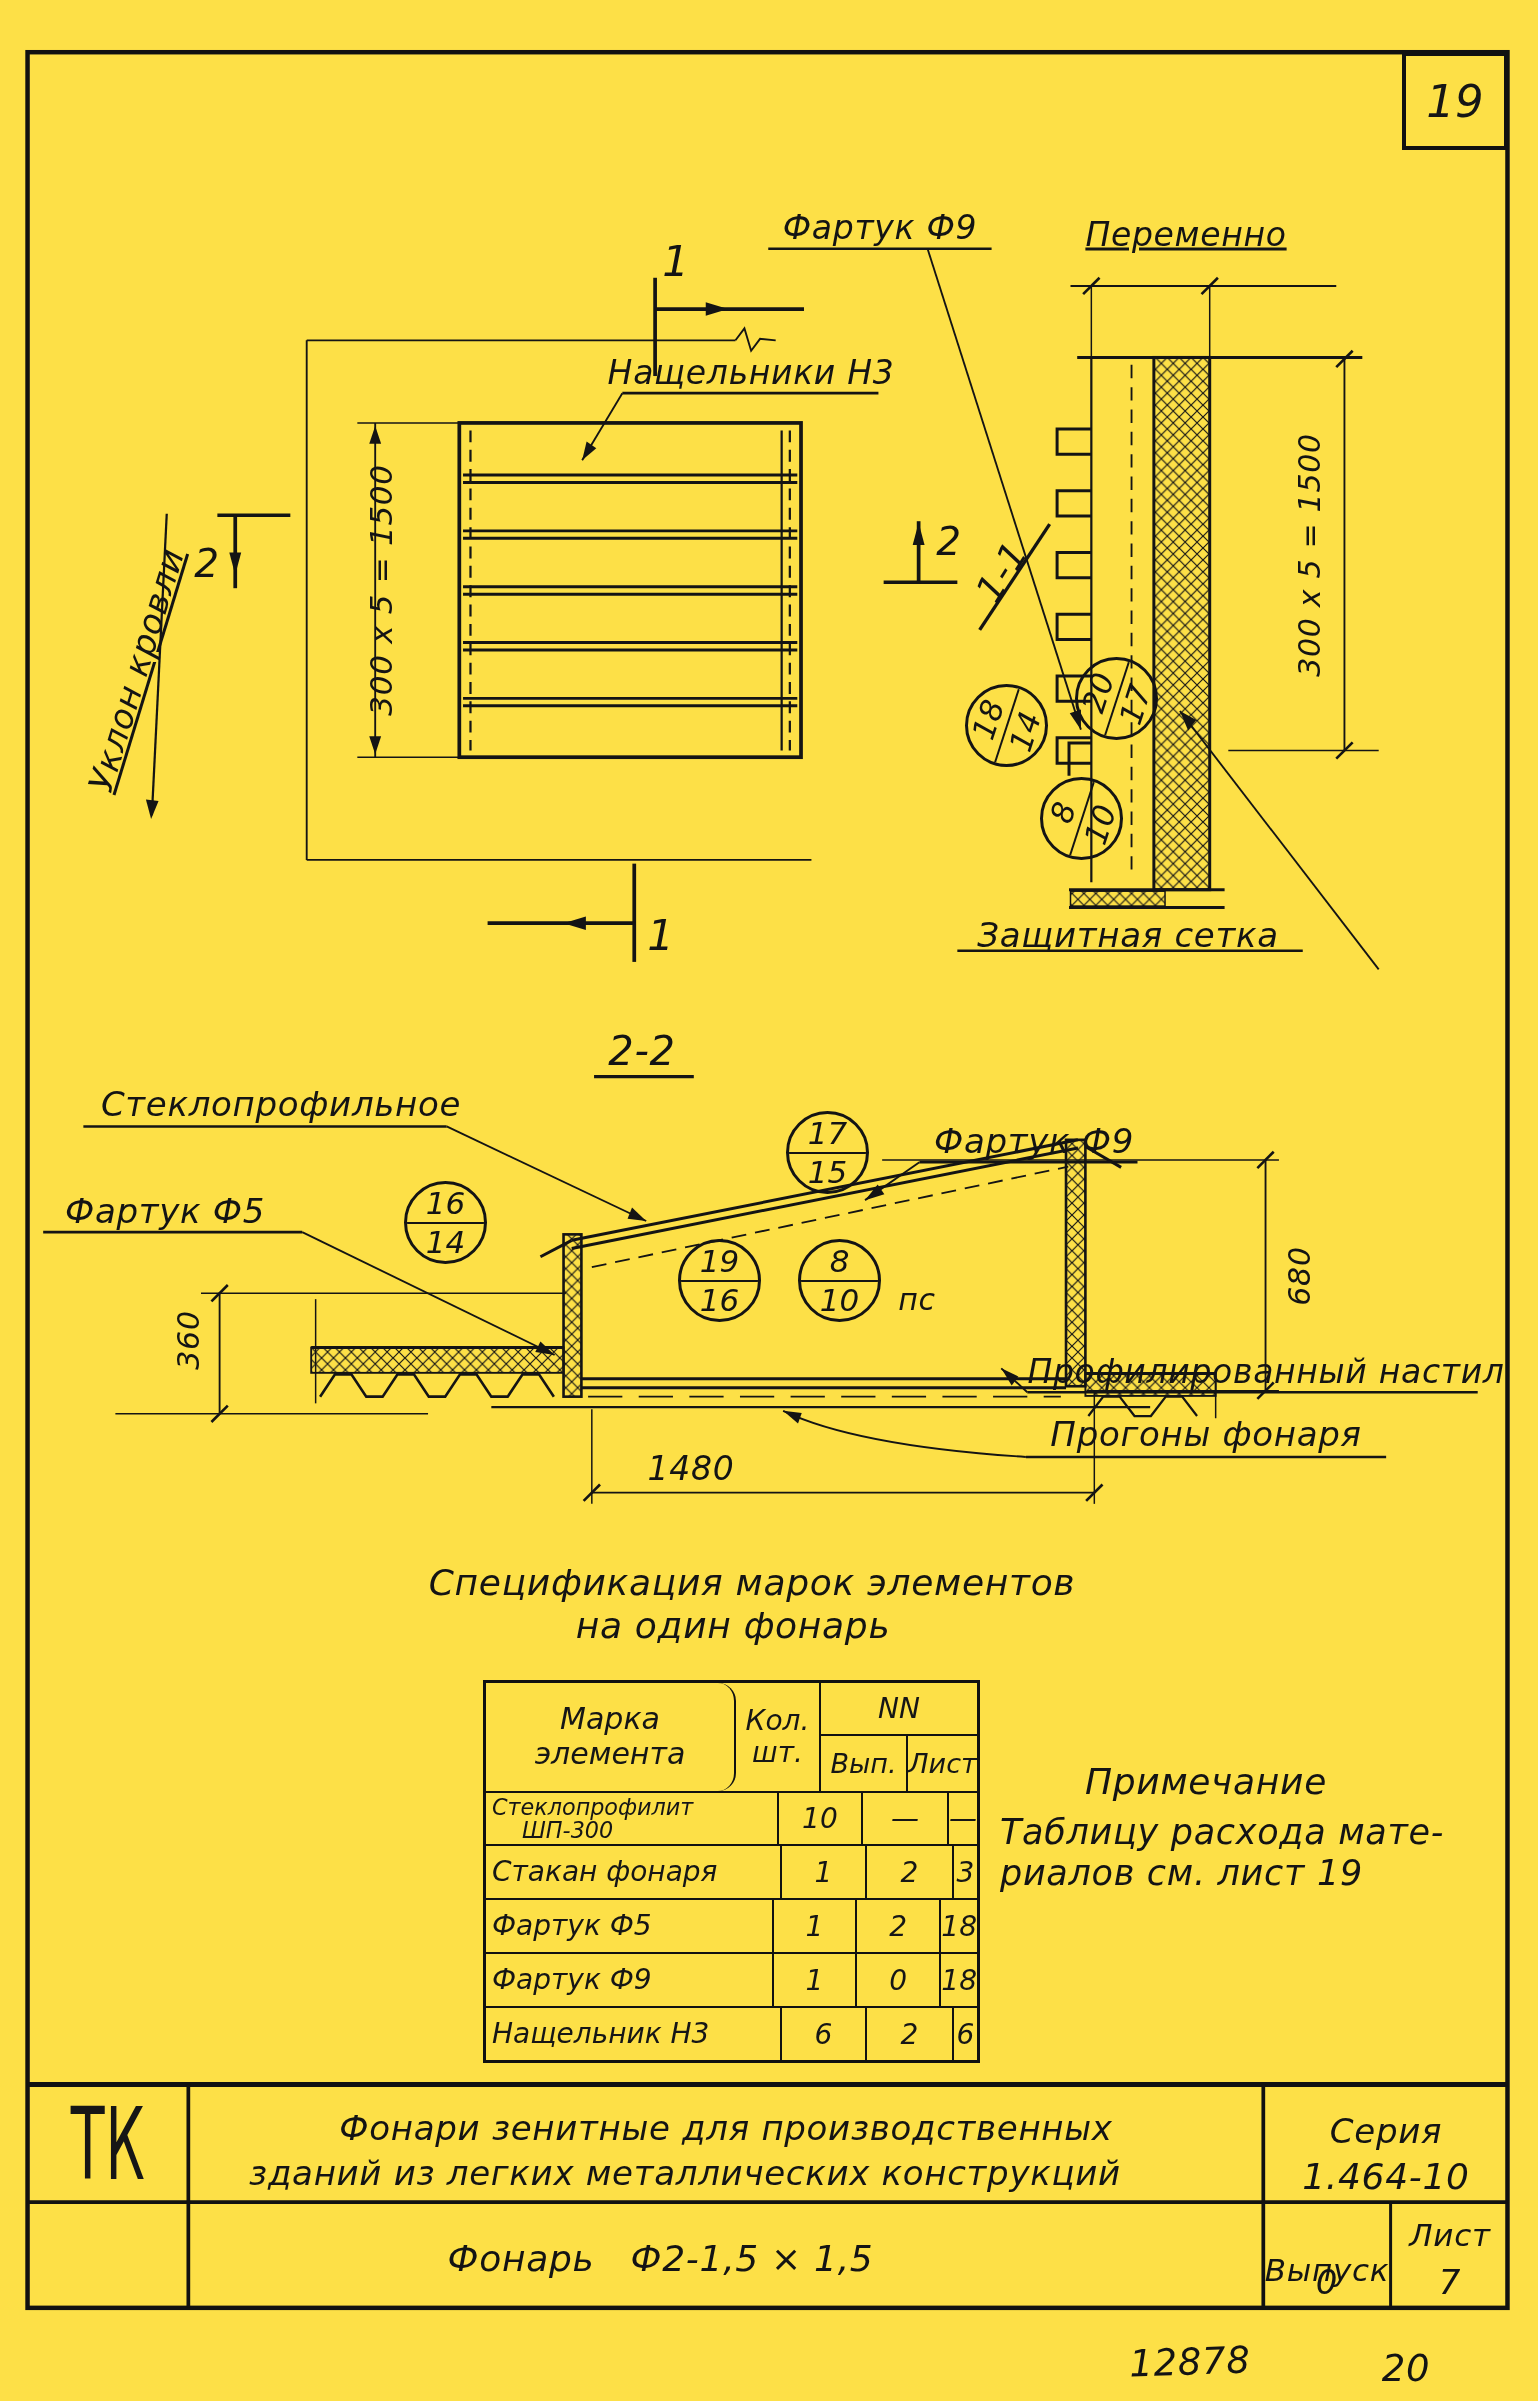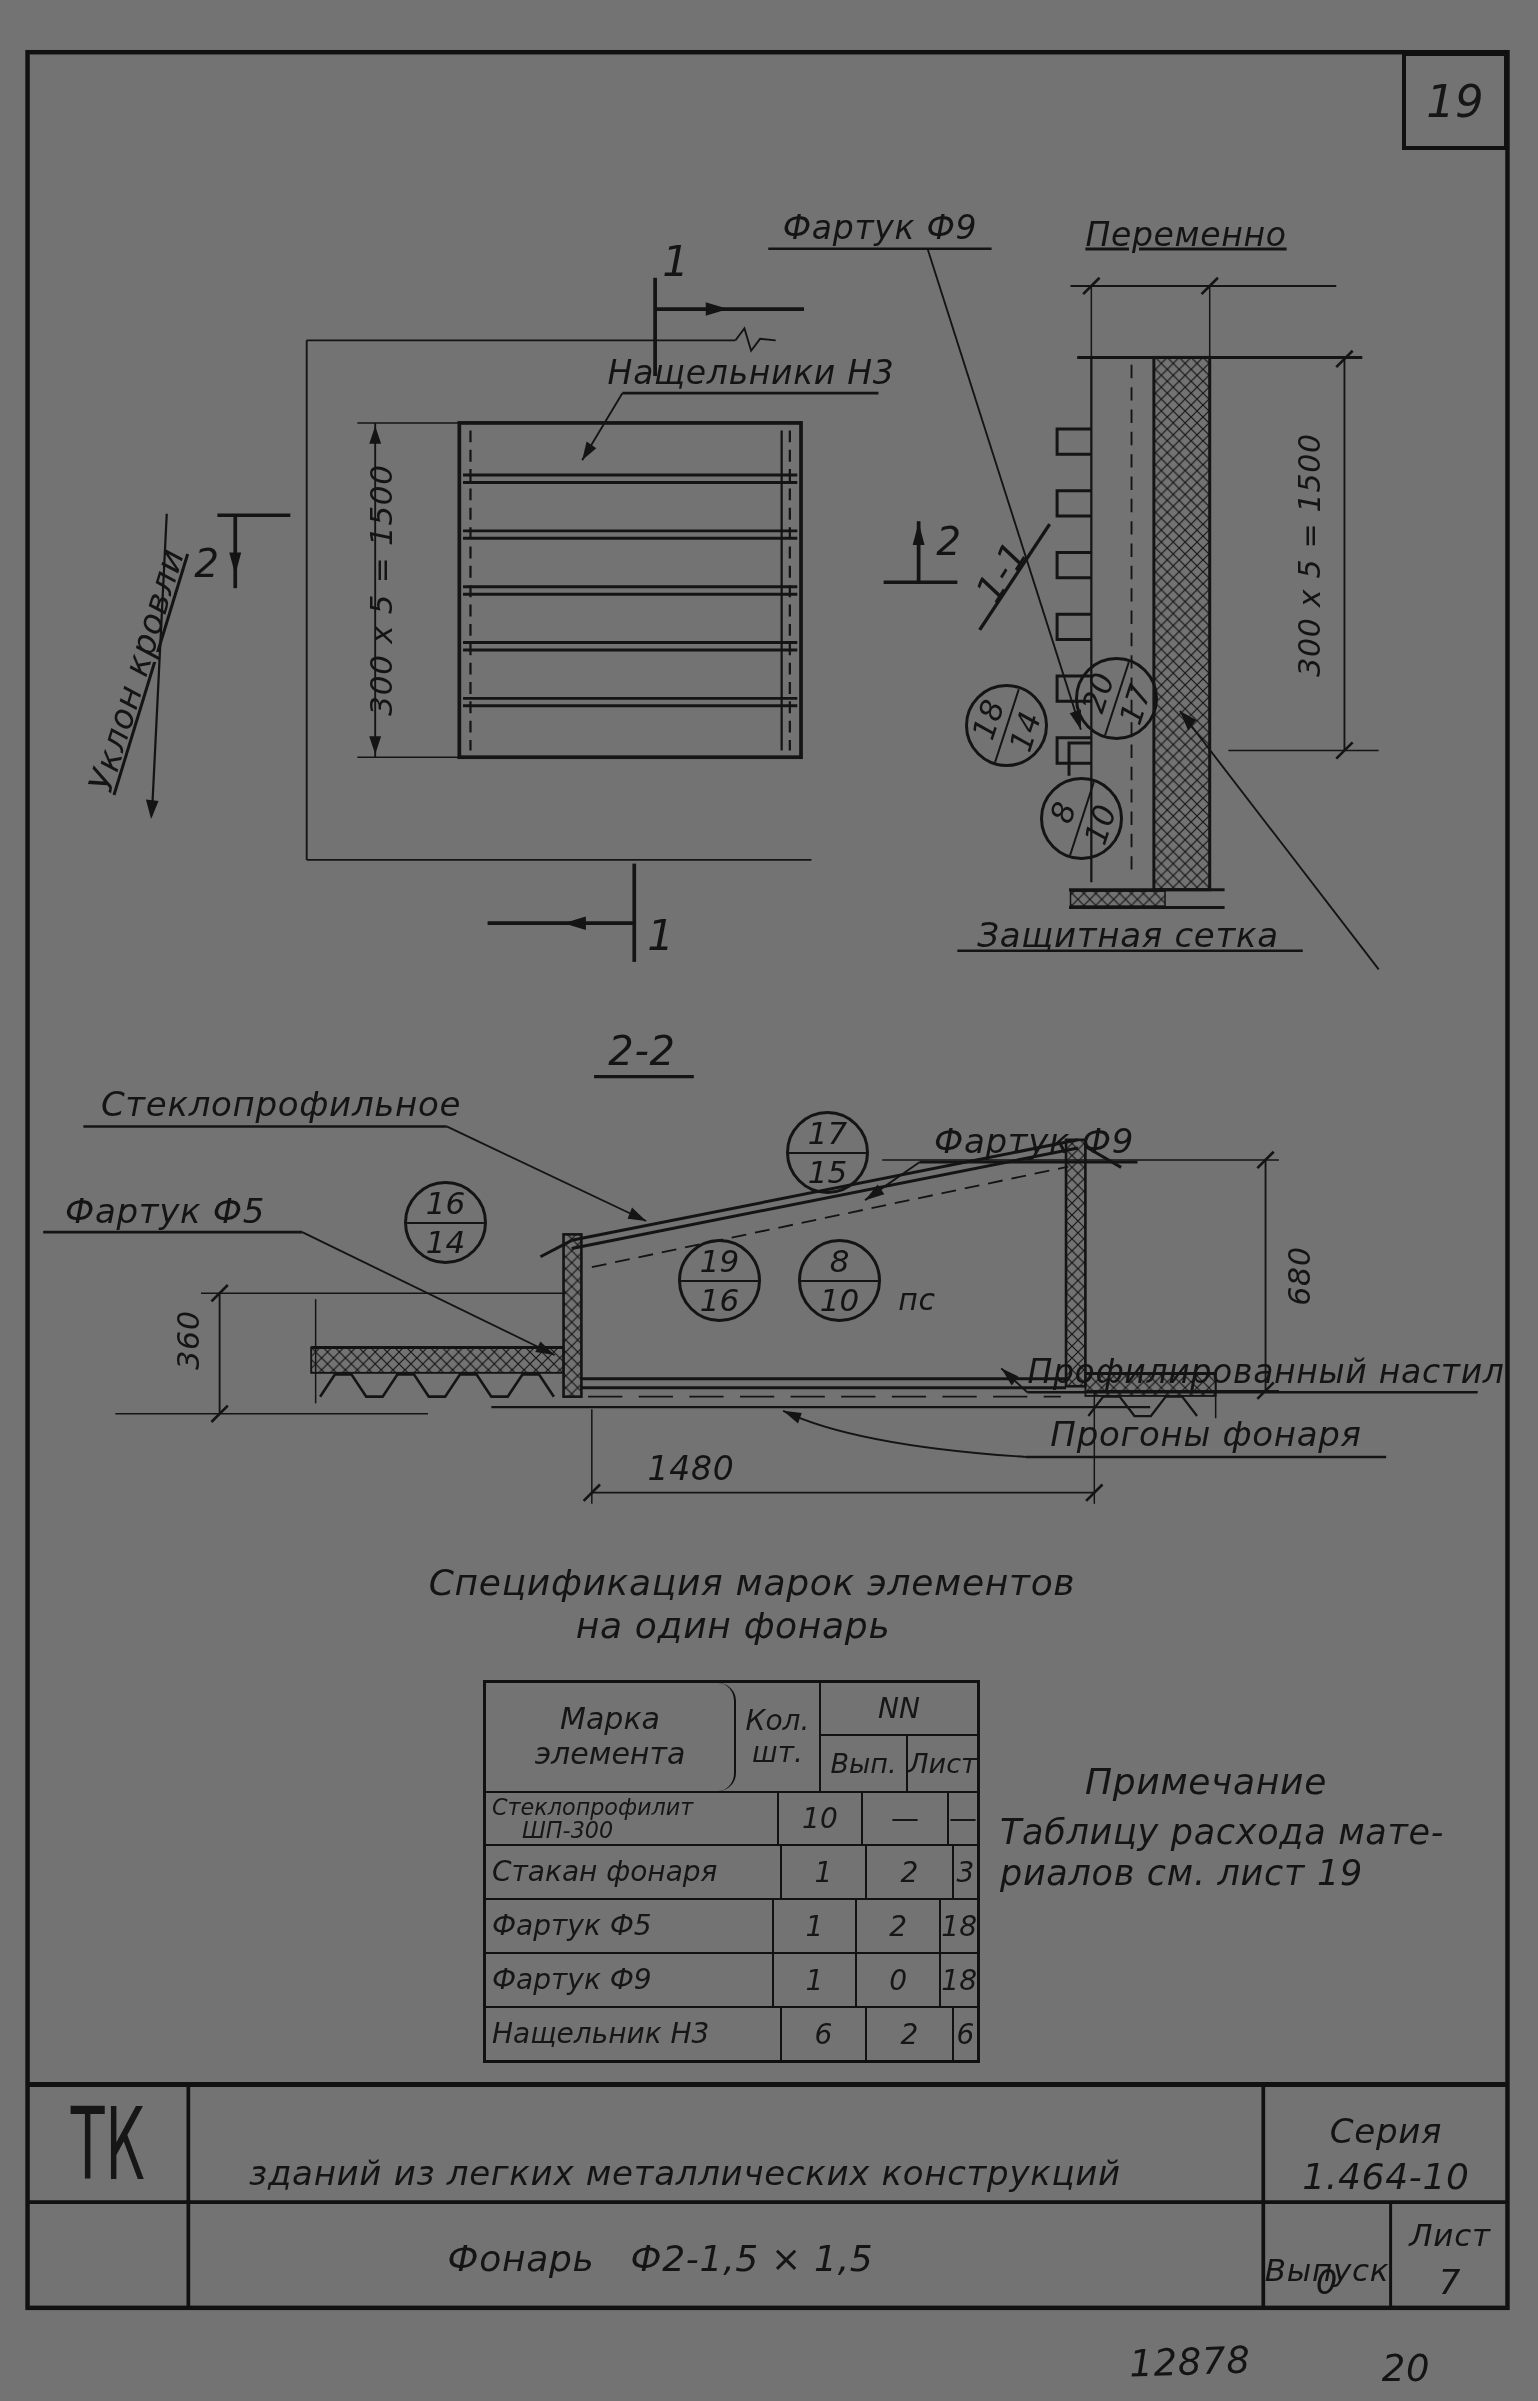"19" .page { background: #737373 -> #fde047 }
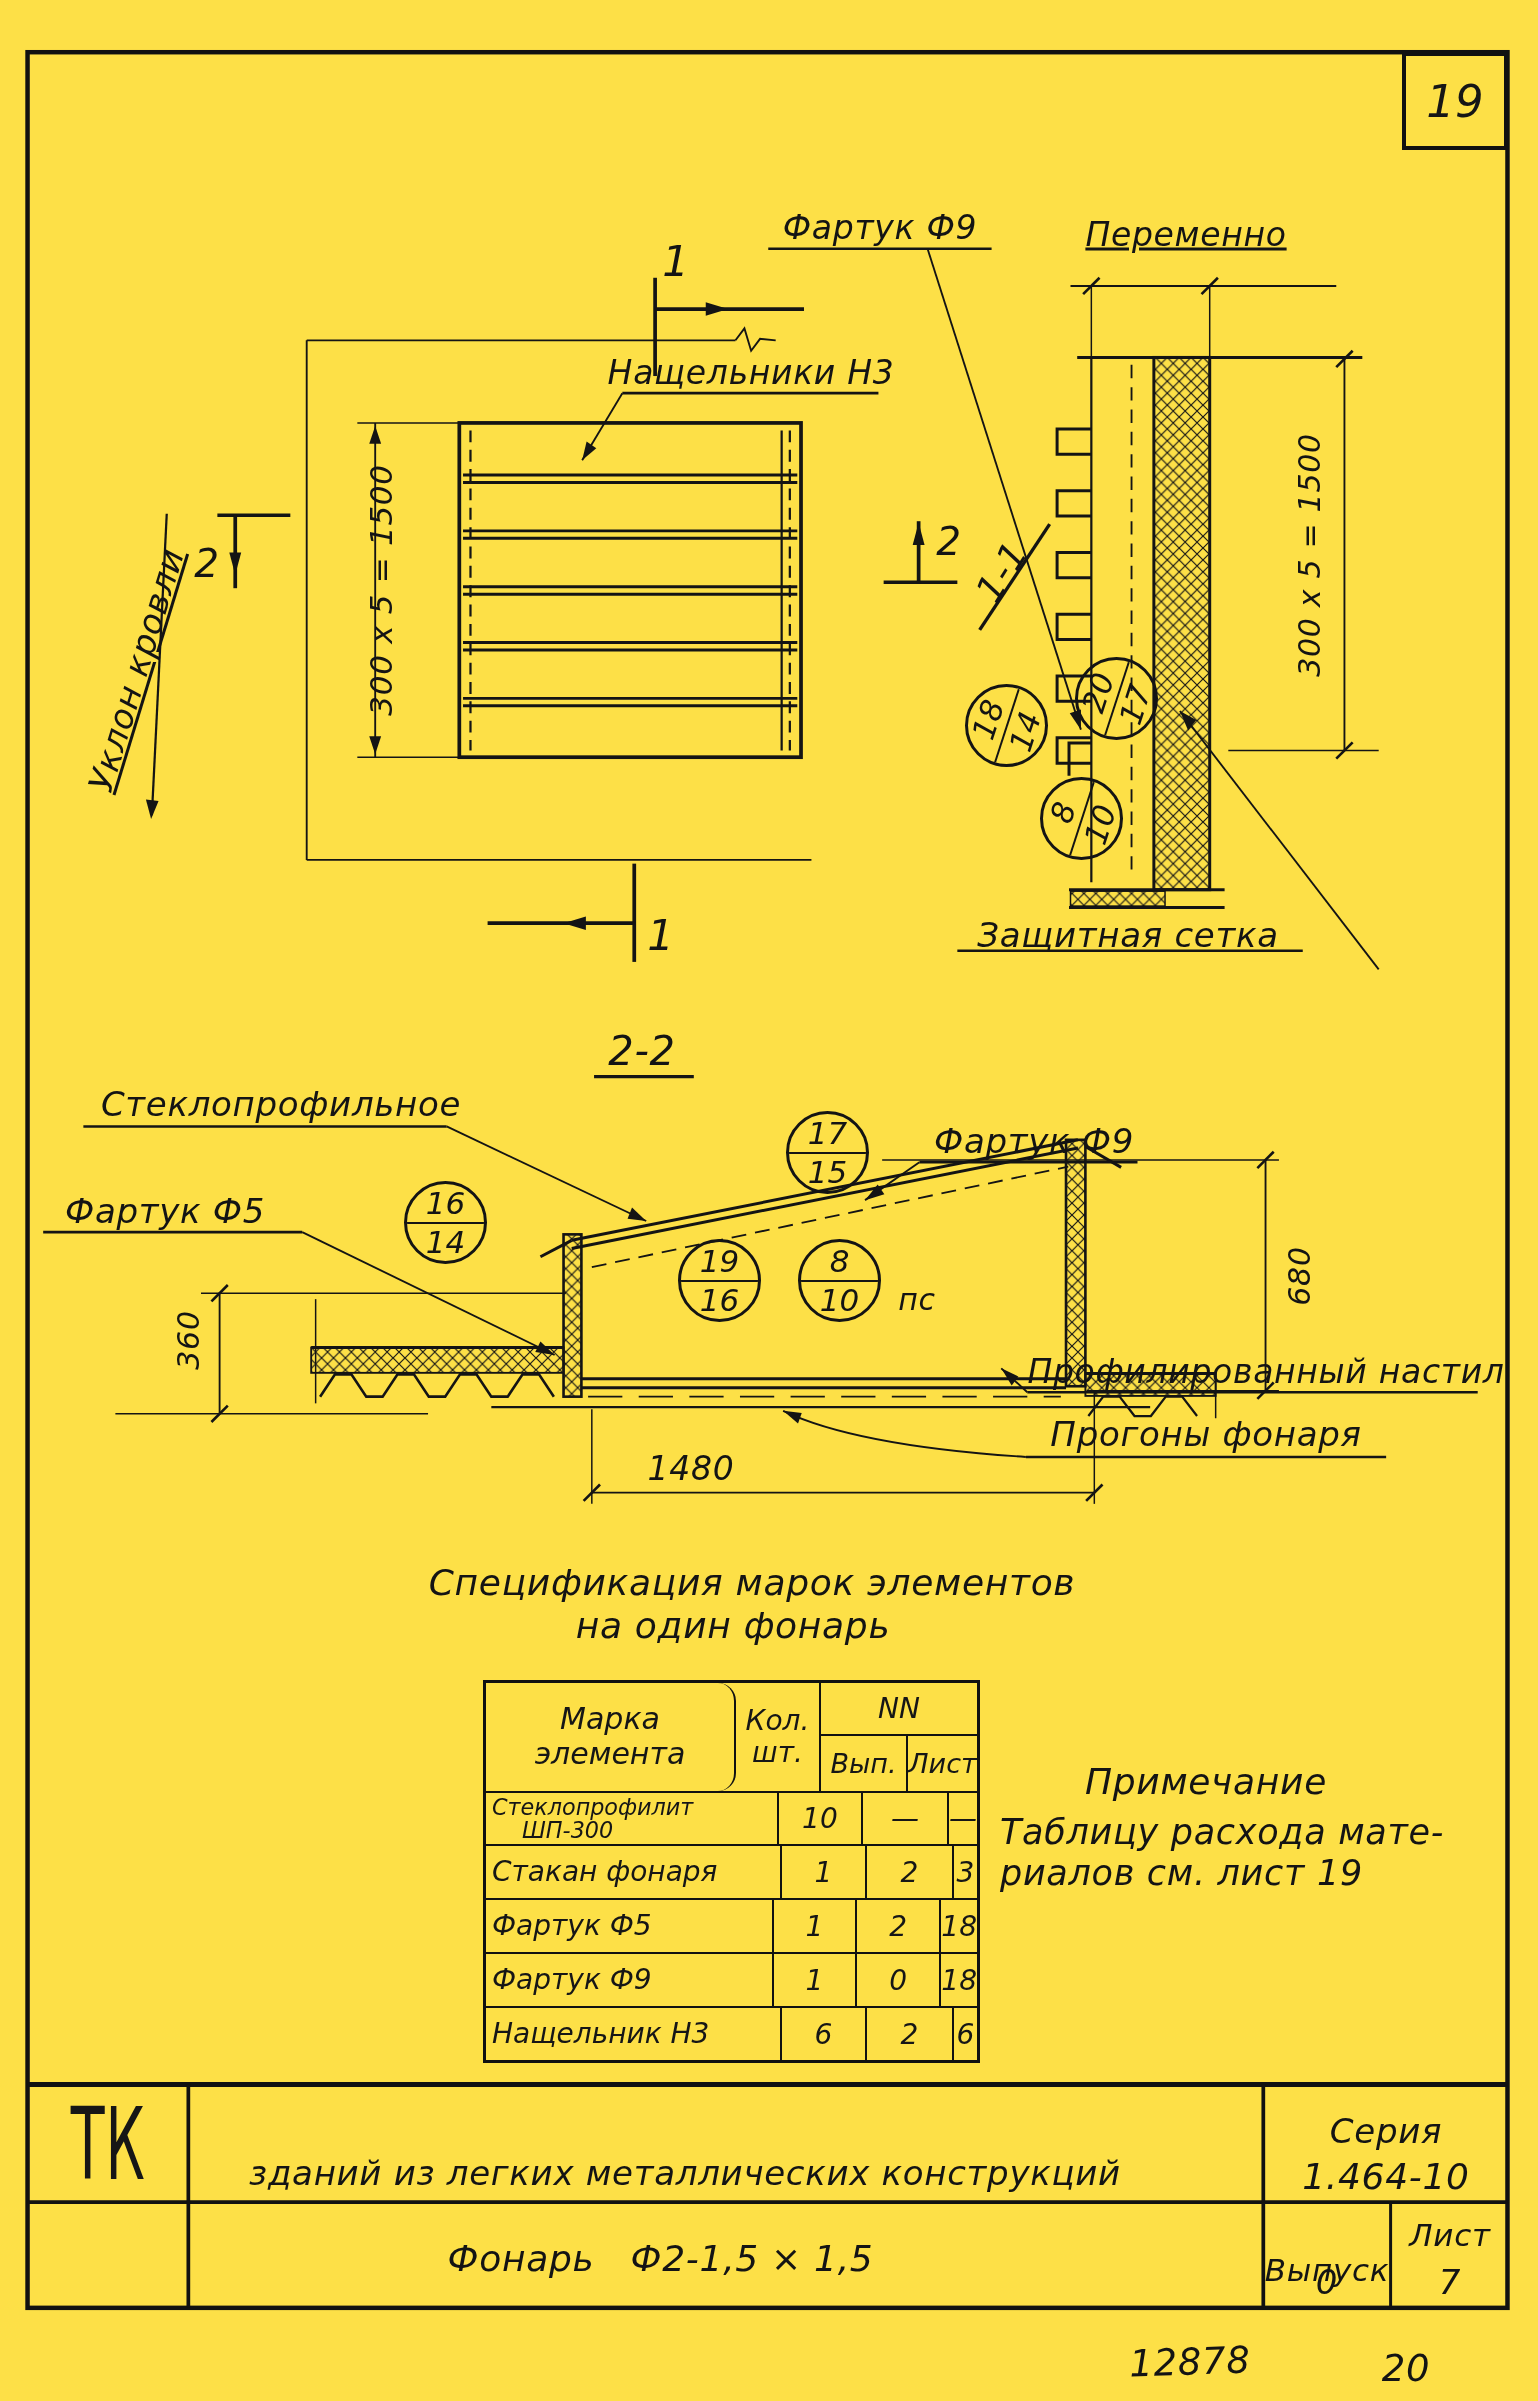"Фонари зенитные для производственных" div.lbl { html: none -> <div>Фонари зенитные для производственных</div> }
